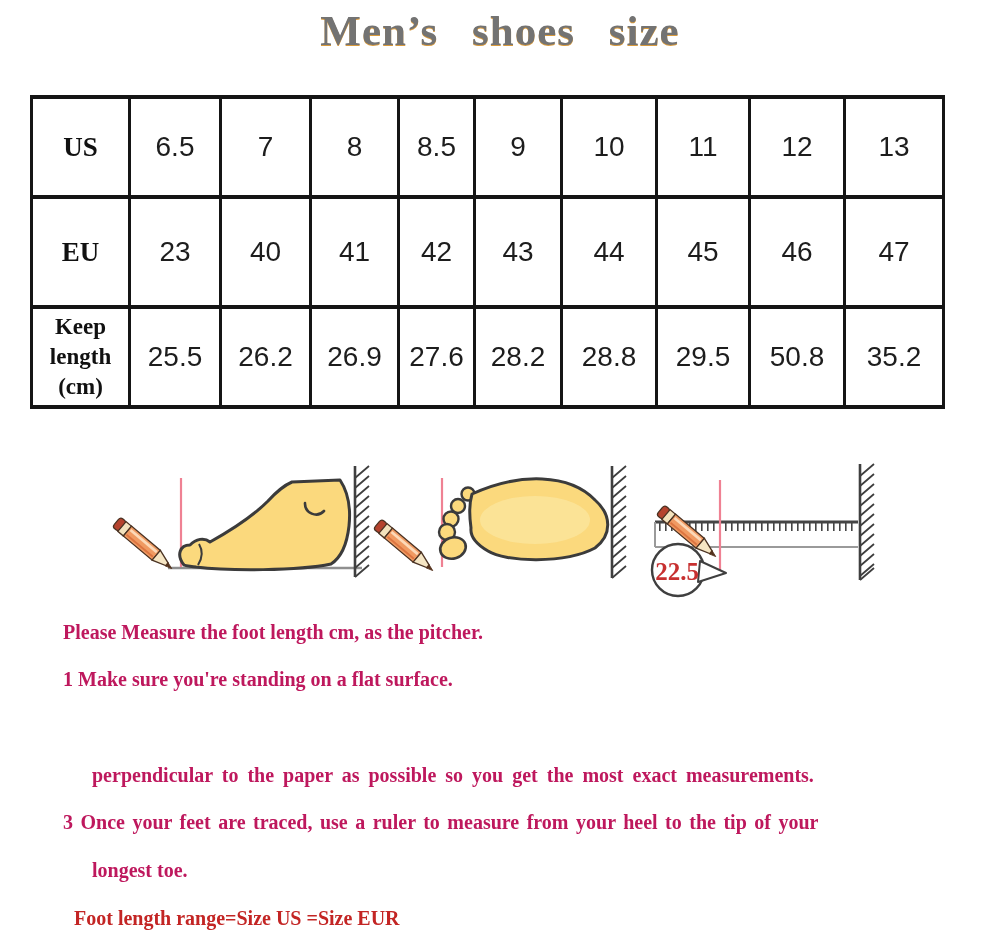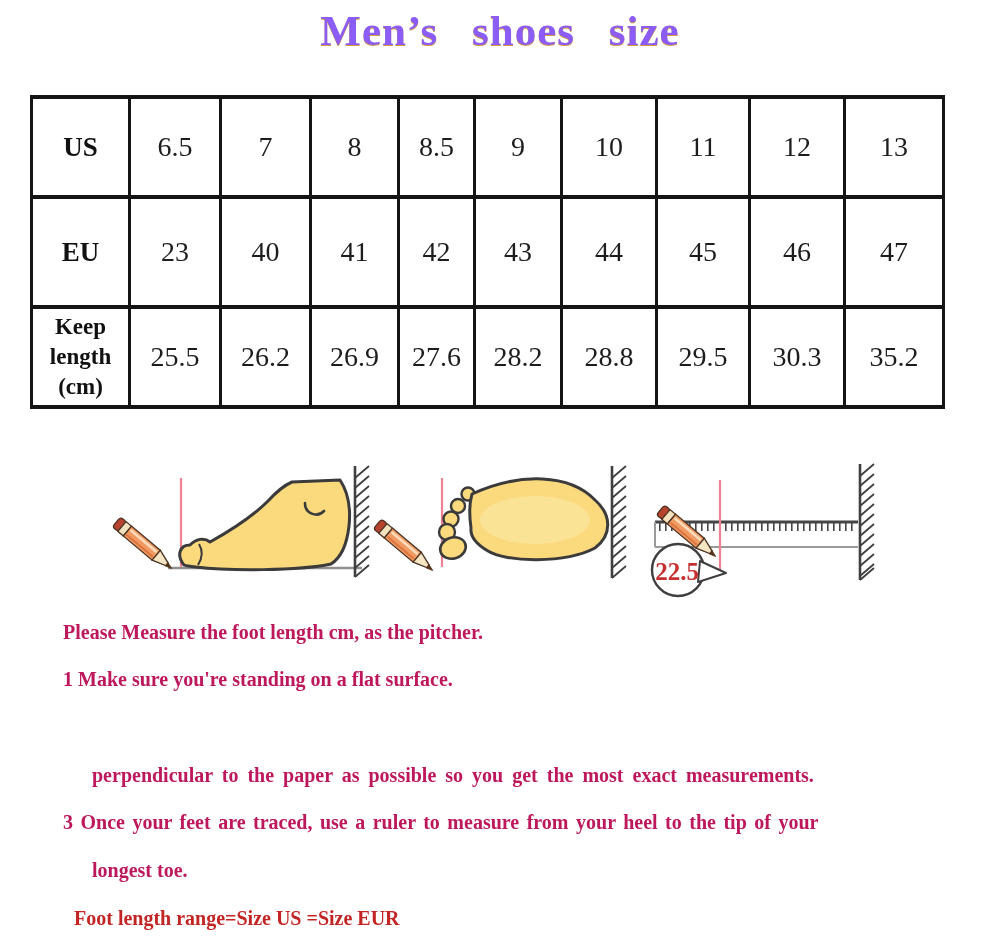"Men’s shoes size" #title { color: #8b5cf6 -> #737373 }
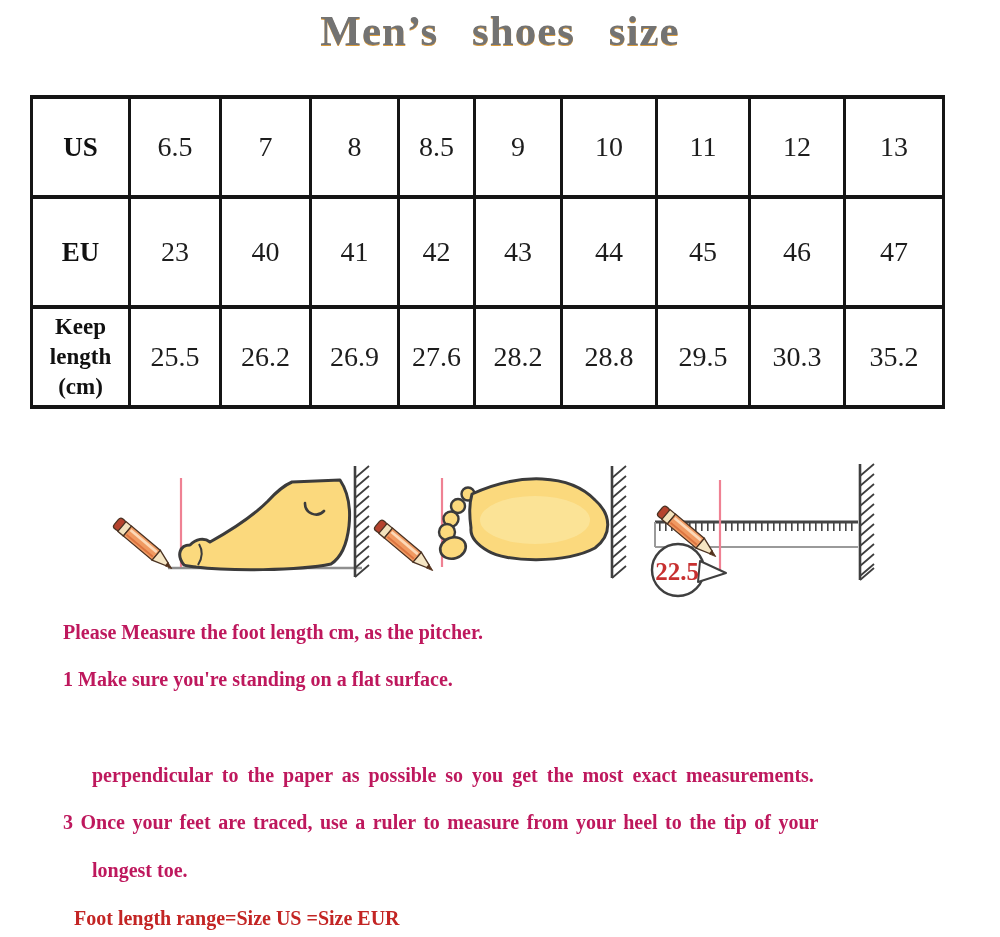"6.5" #size-table td { font-family: Liberation Serif, serif -> Liberation Sans, sans-serif }
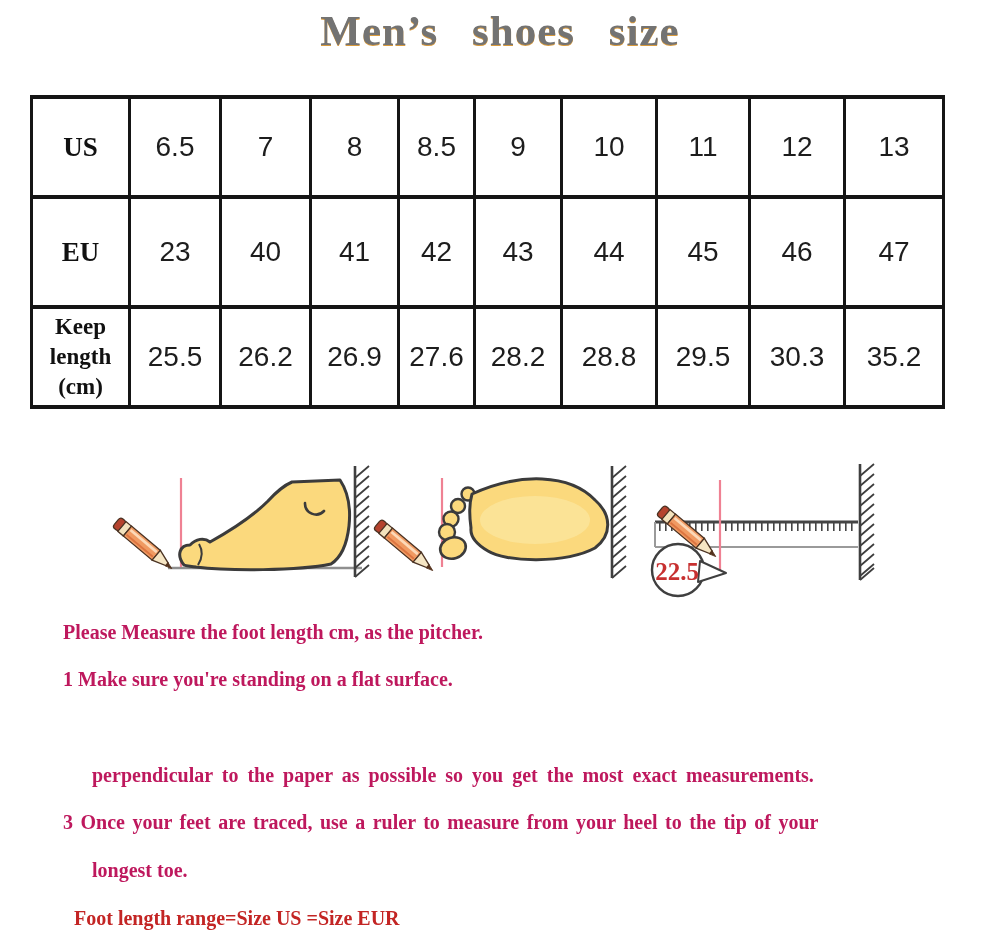"30.3" td { text: 30.3 -> 50.8 }
